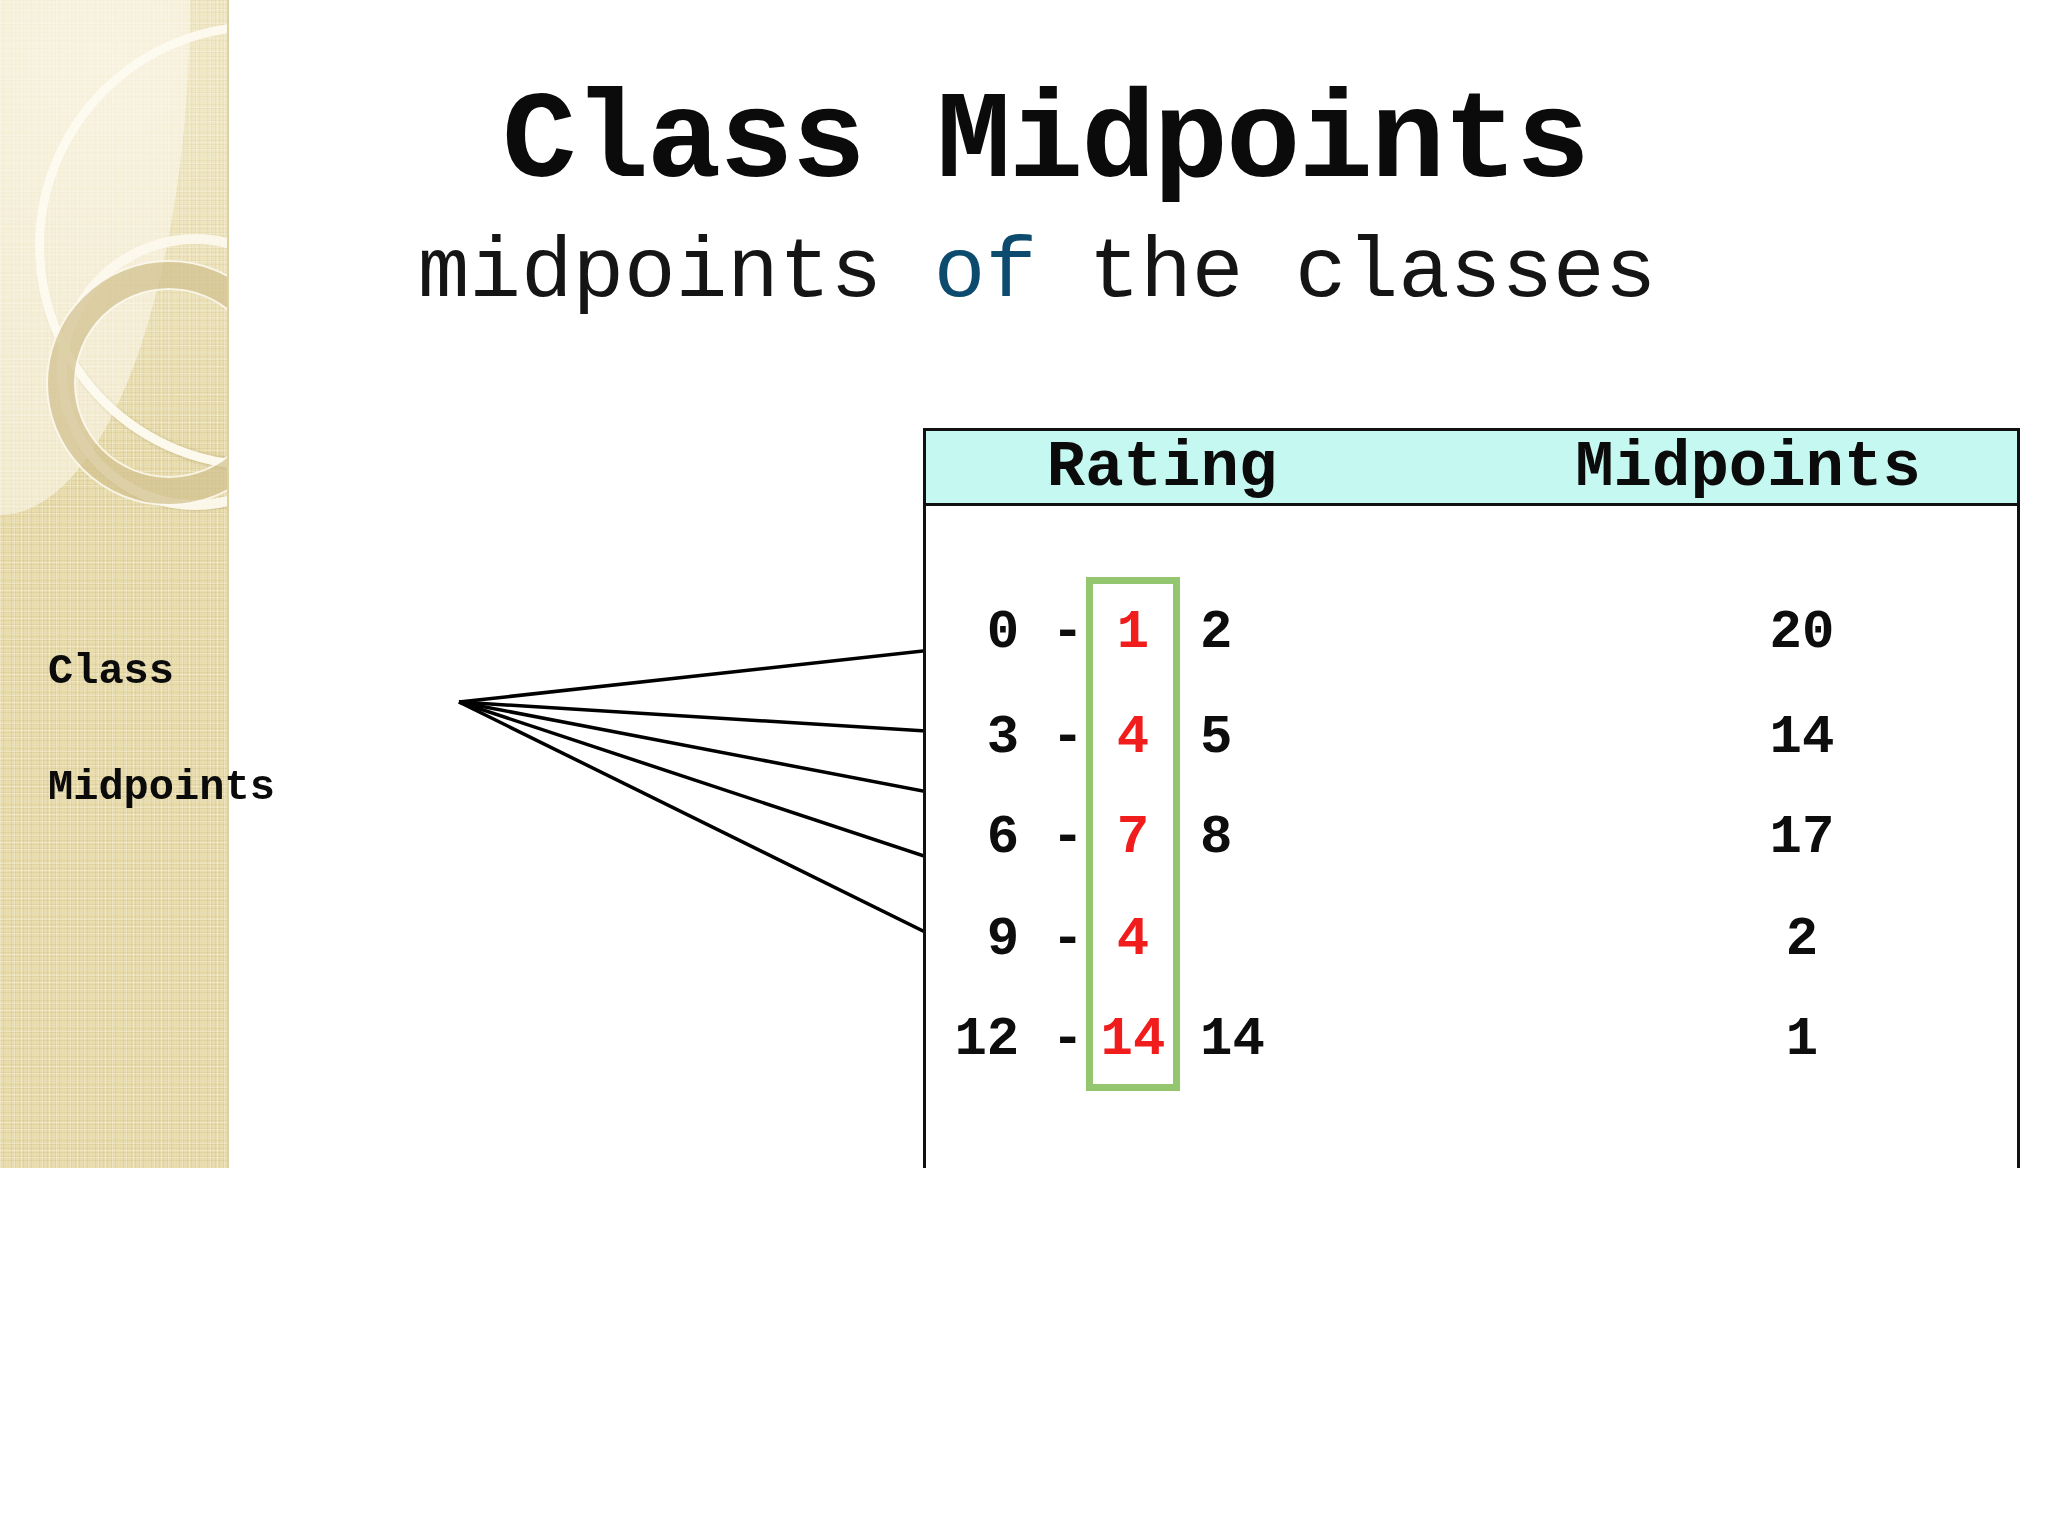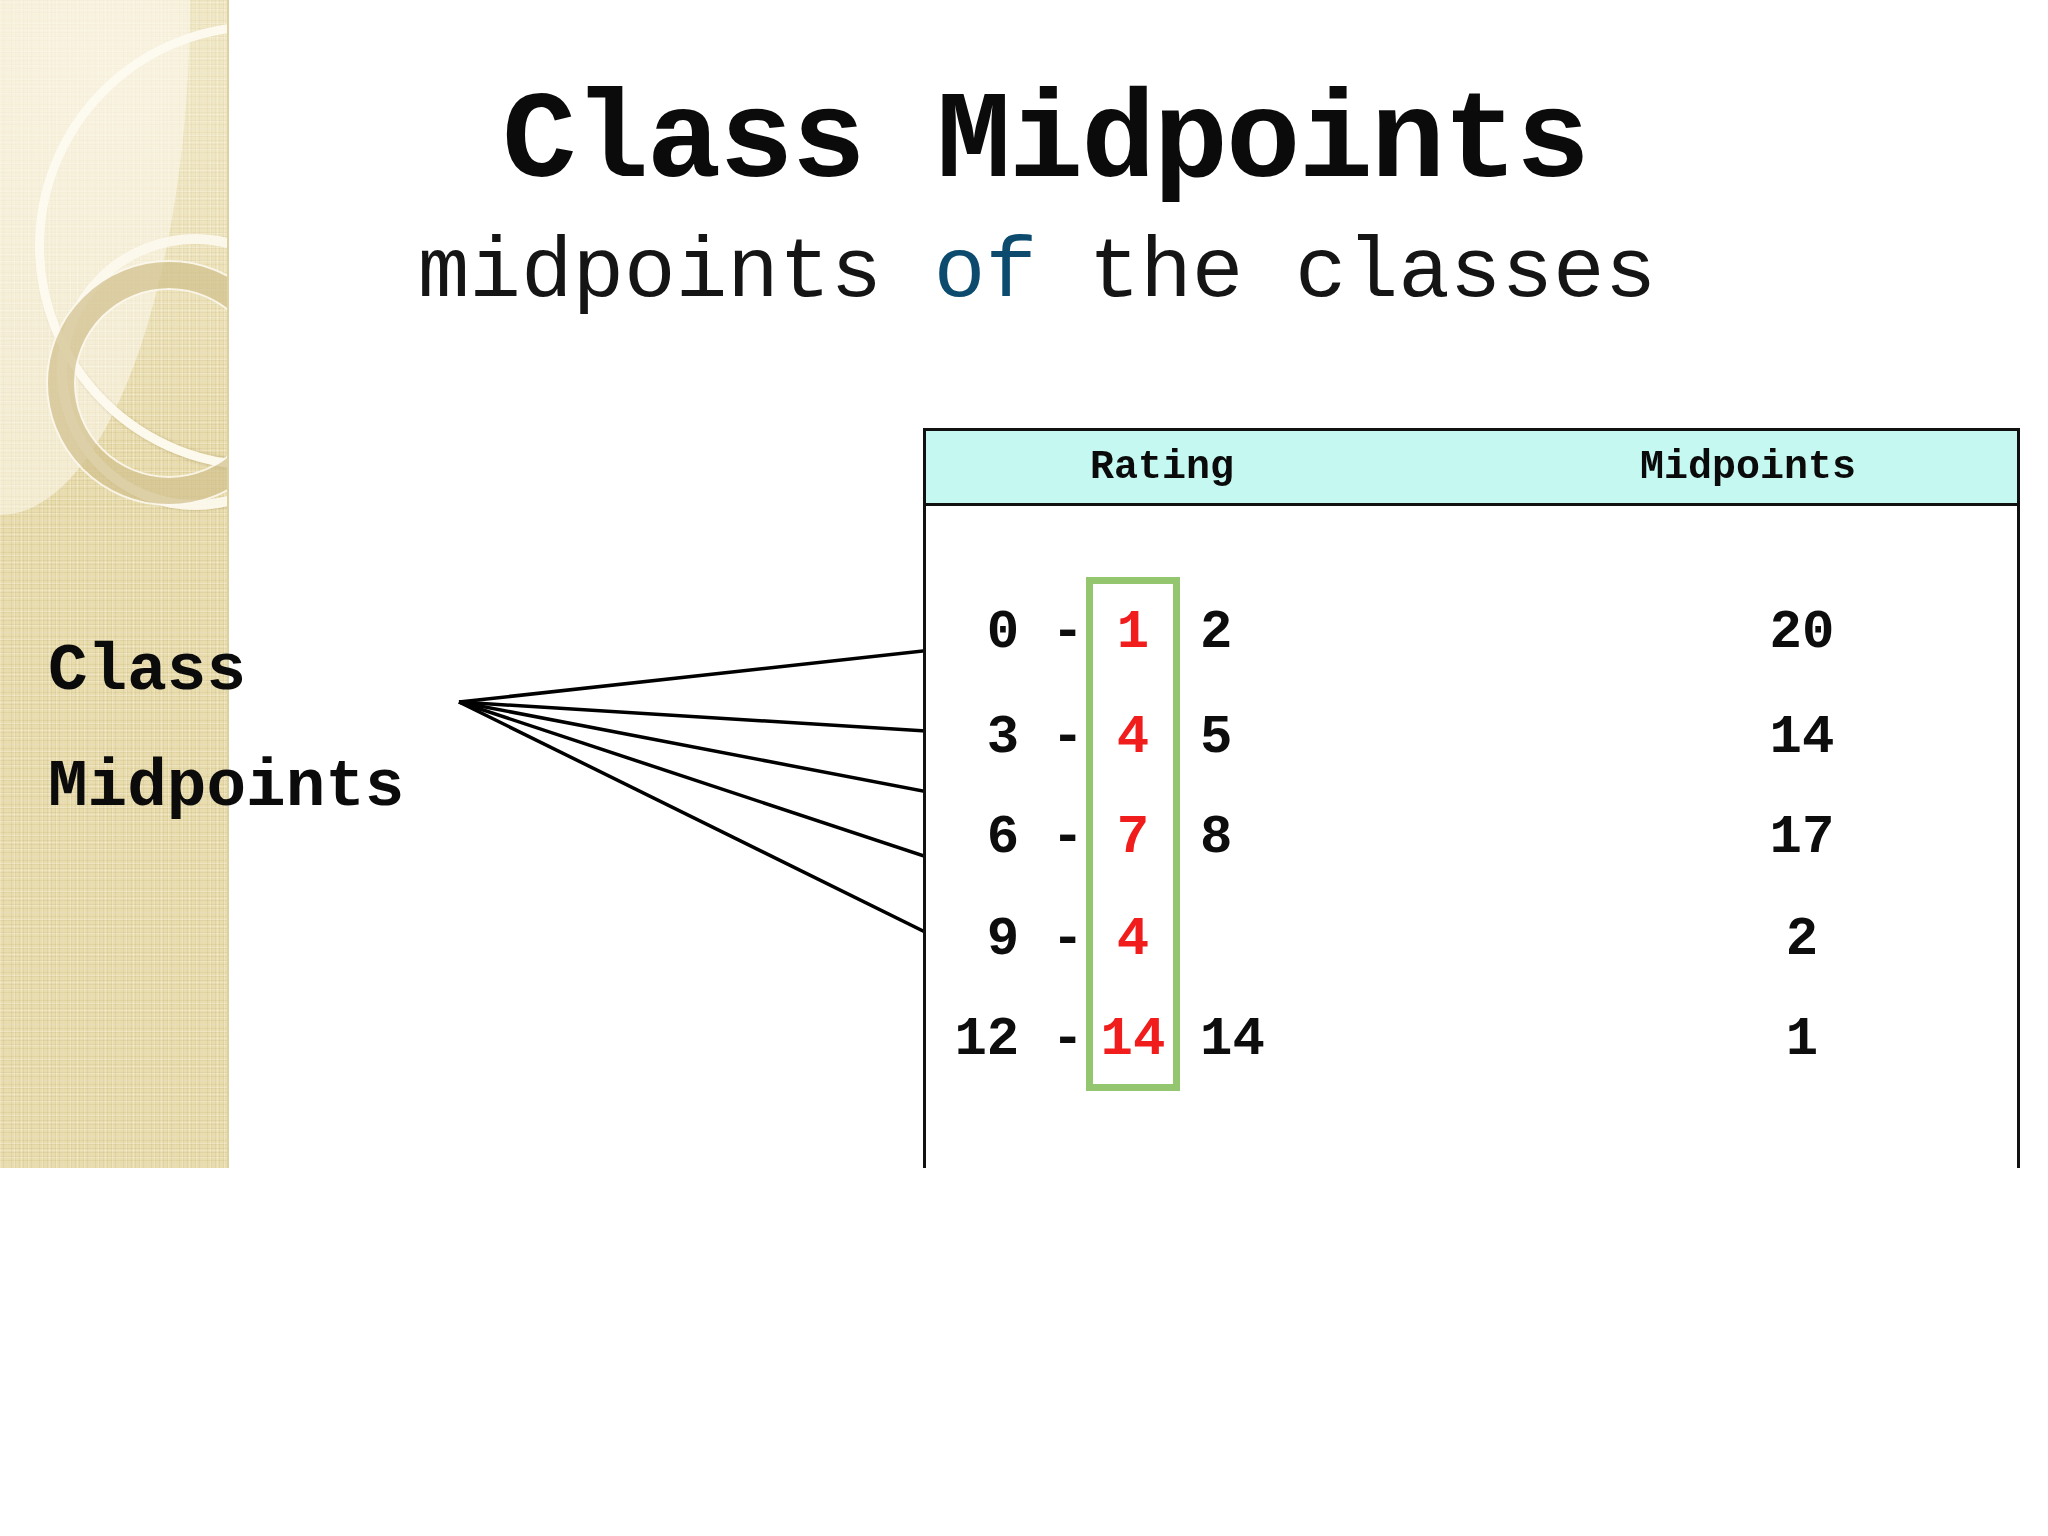"Rating" .th { font-size: 40px -> 64px }
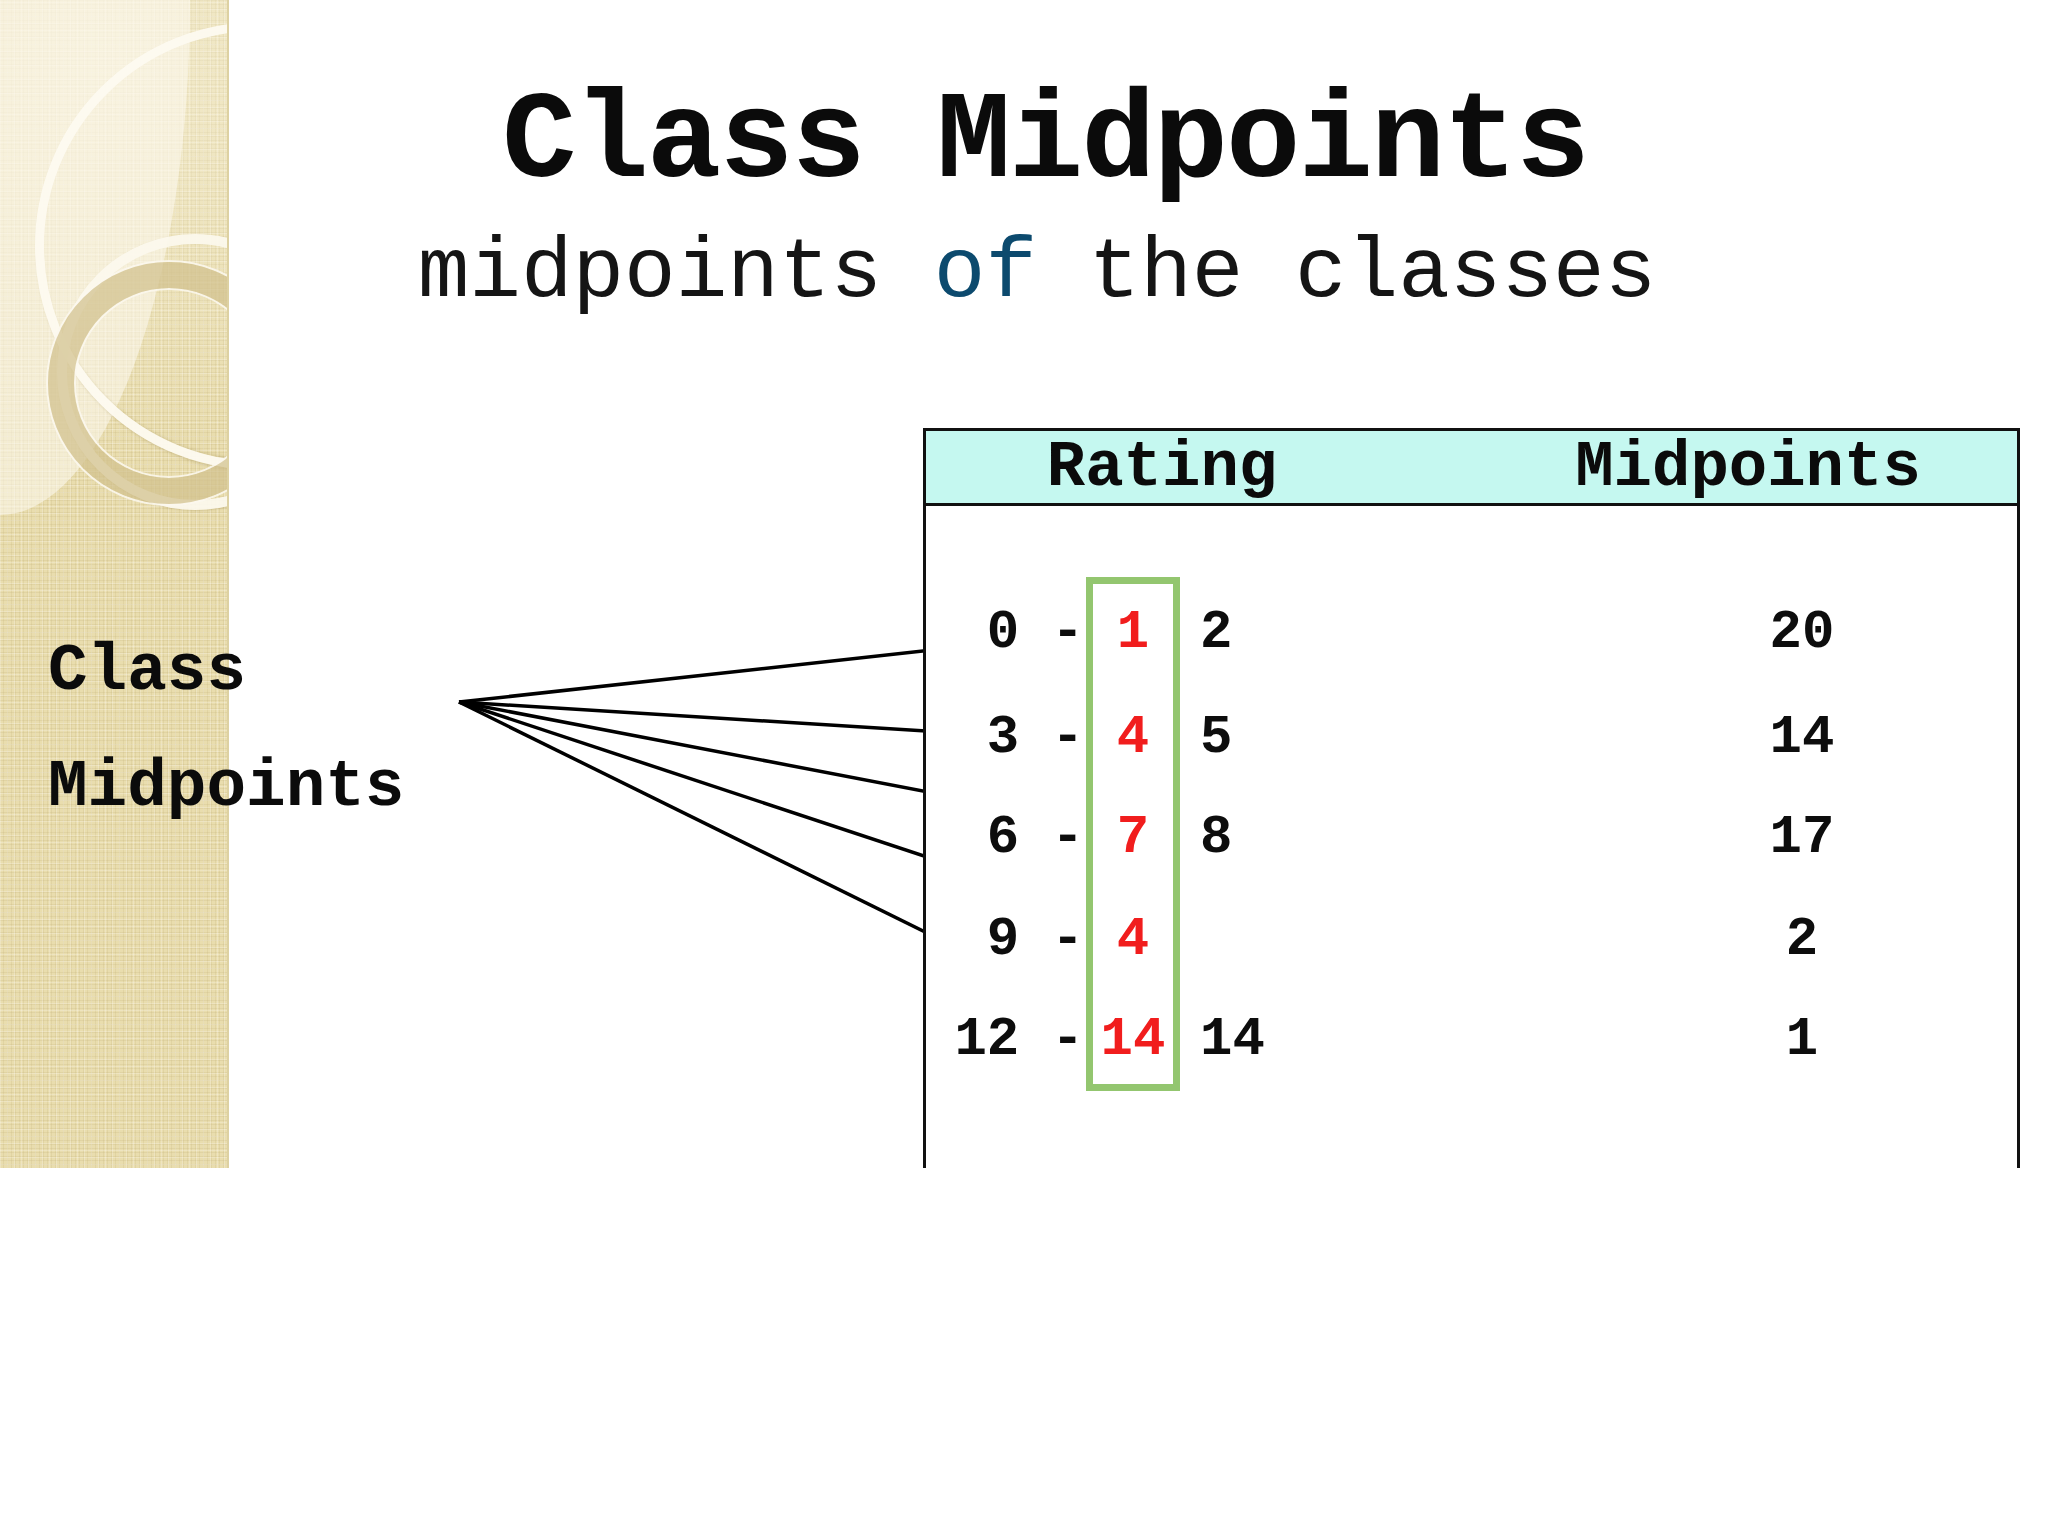"Class" .left-label { font-size: 66px -> 42px }
